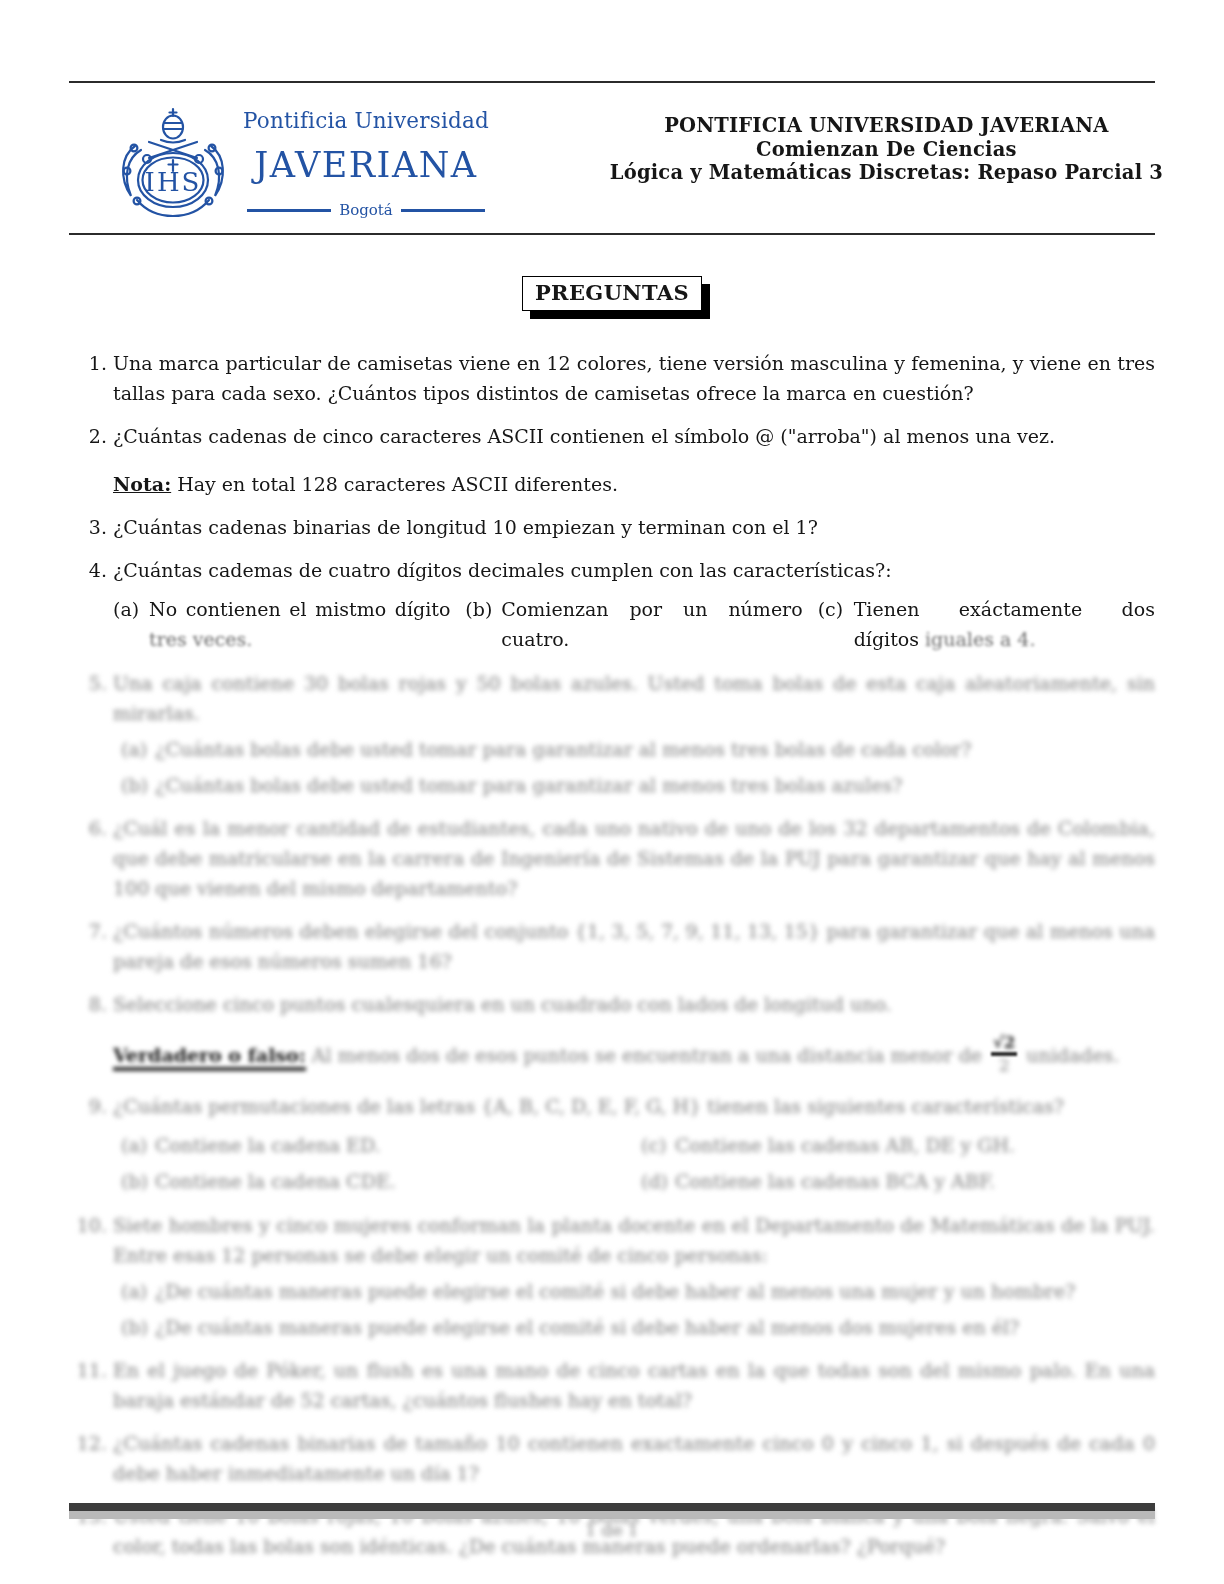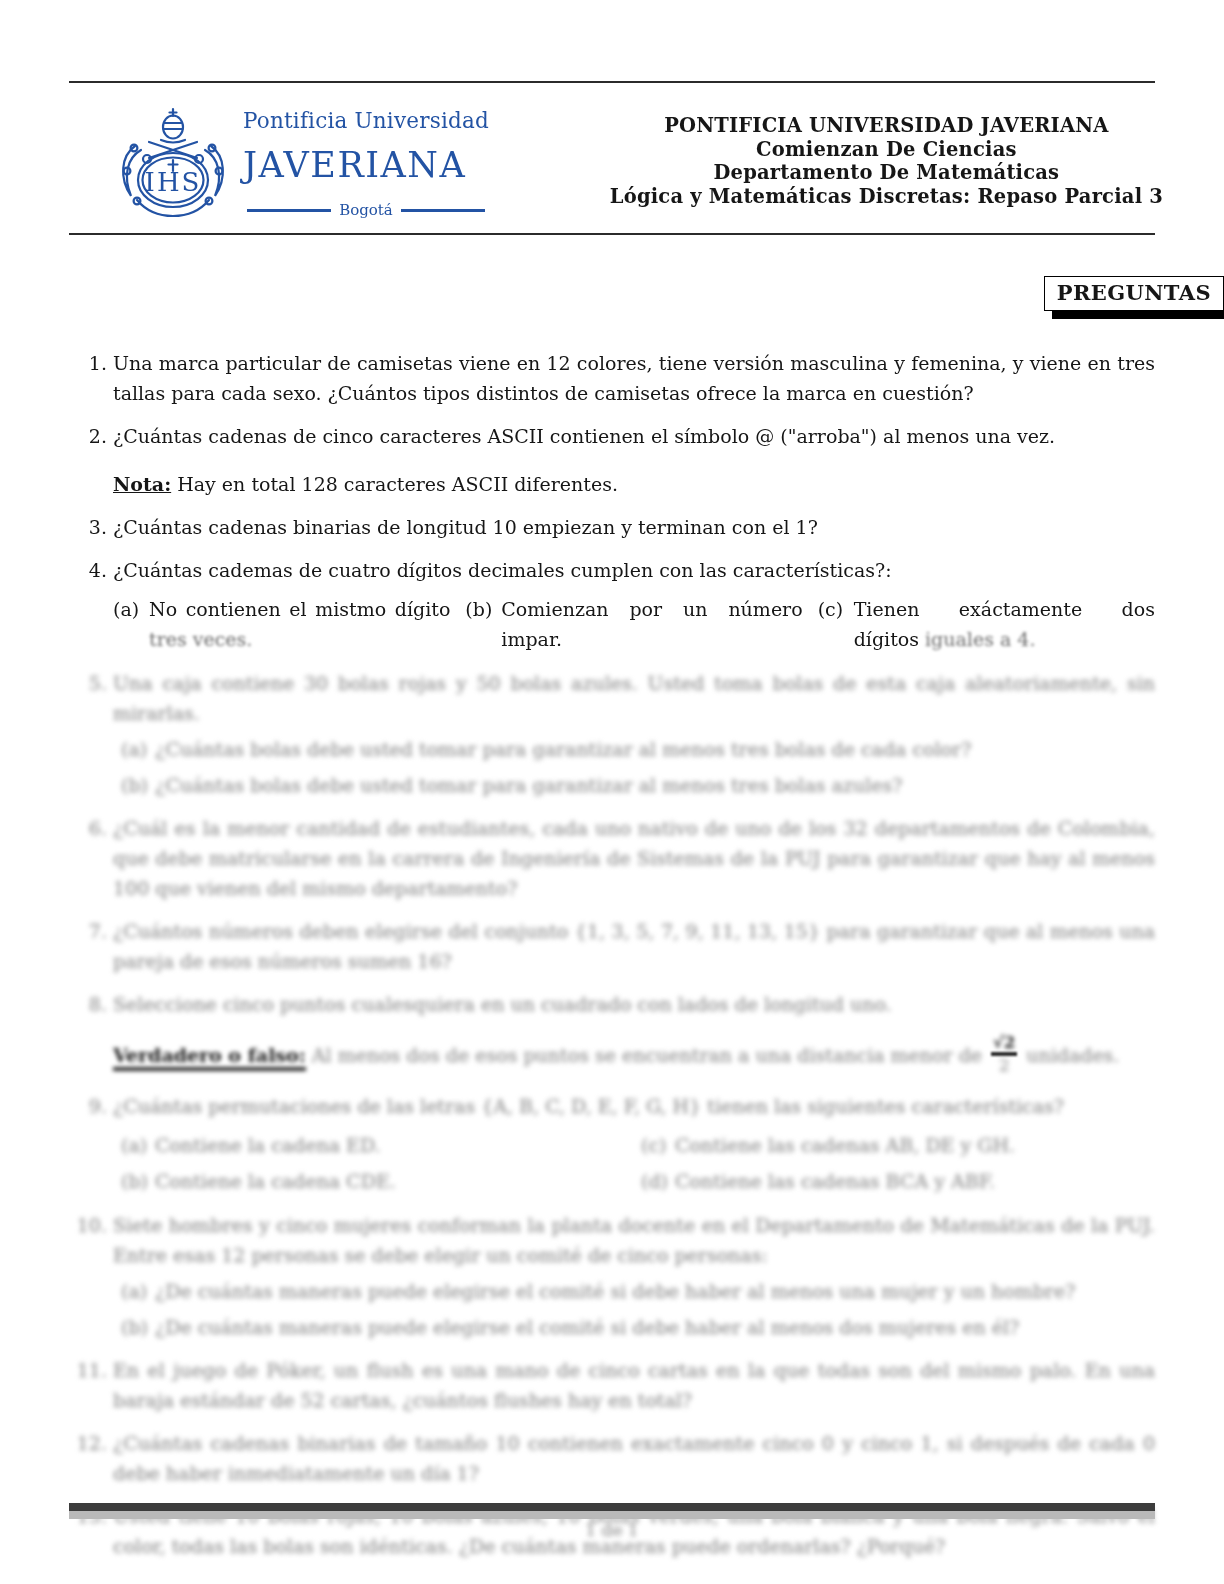"Pontificia Universidad" .logo-text { text-align: none -> center }
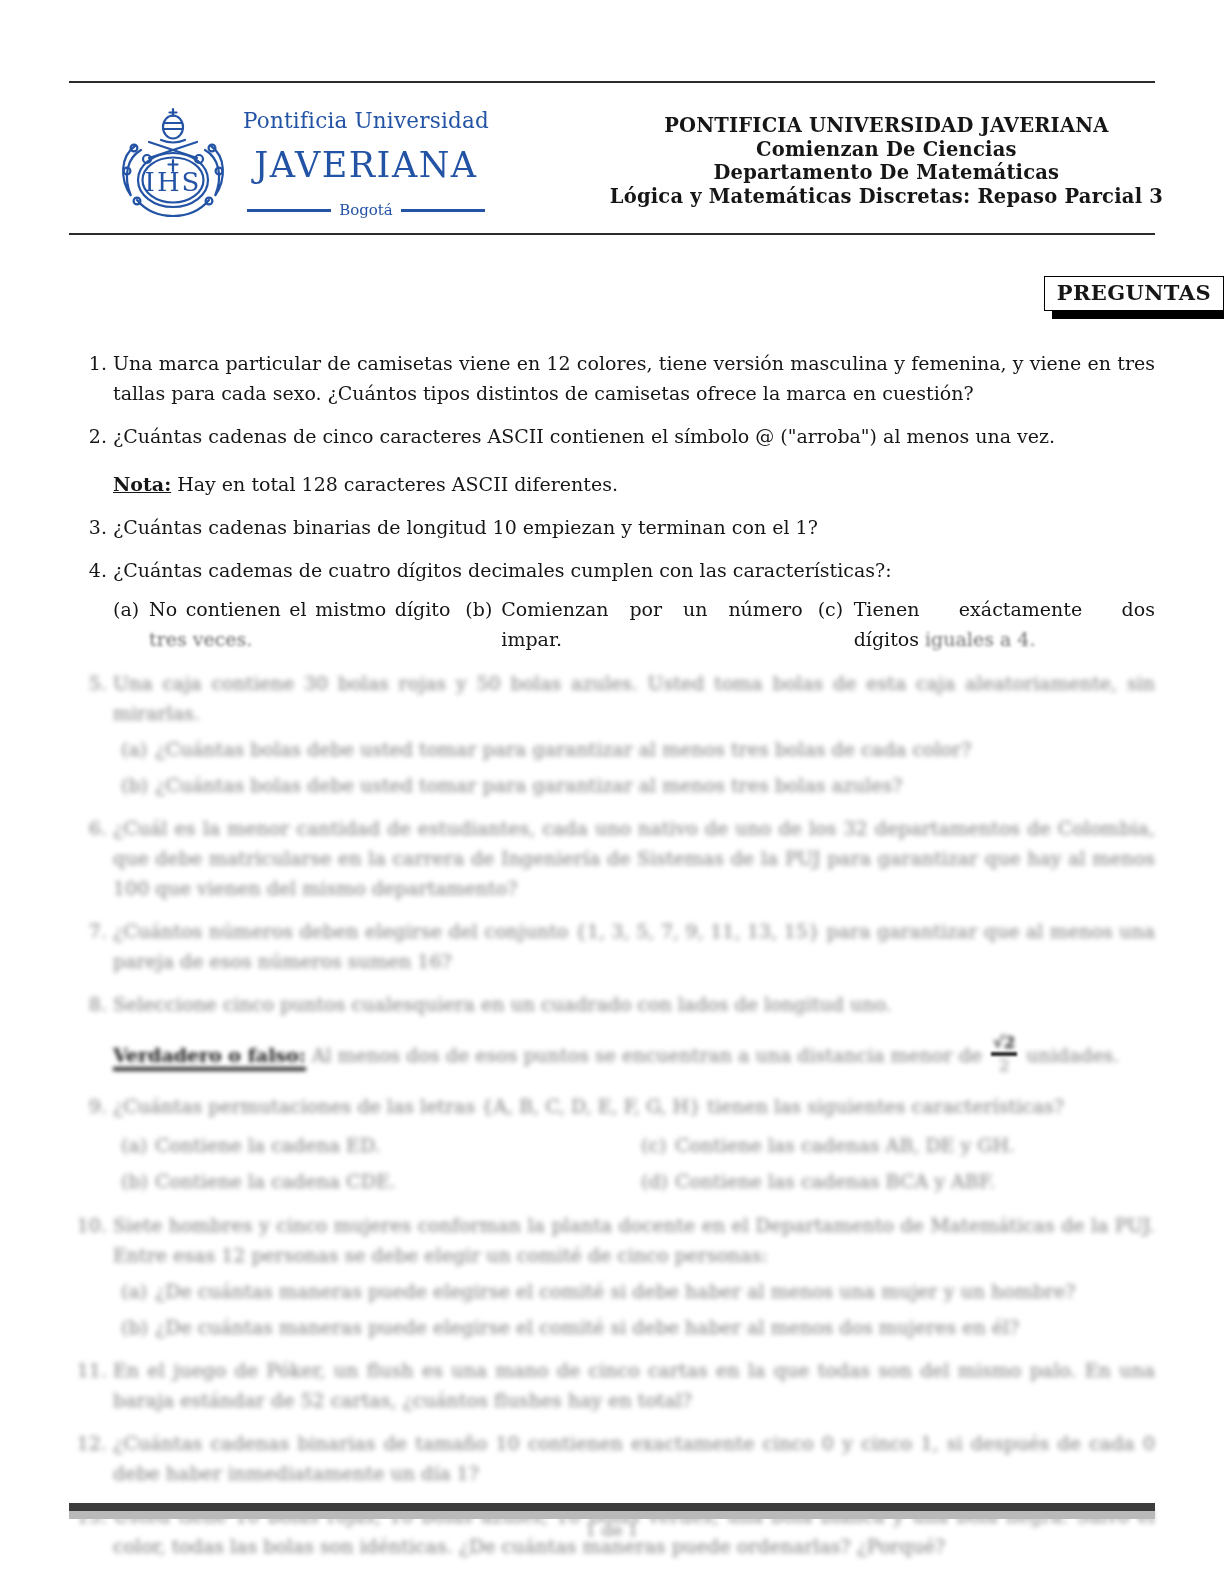"Departamento De Matemáticas" div { html: <div>Departamento De Matemáticas</div> -> none }
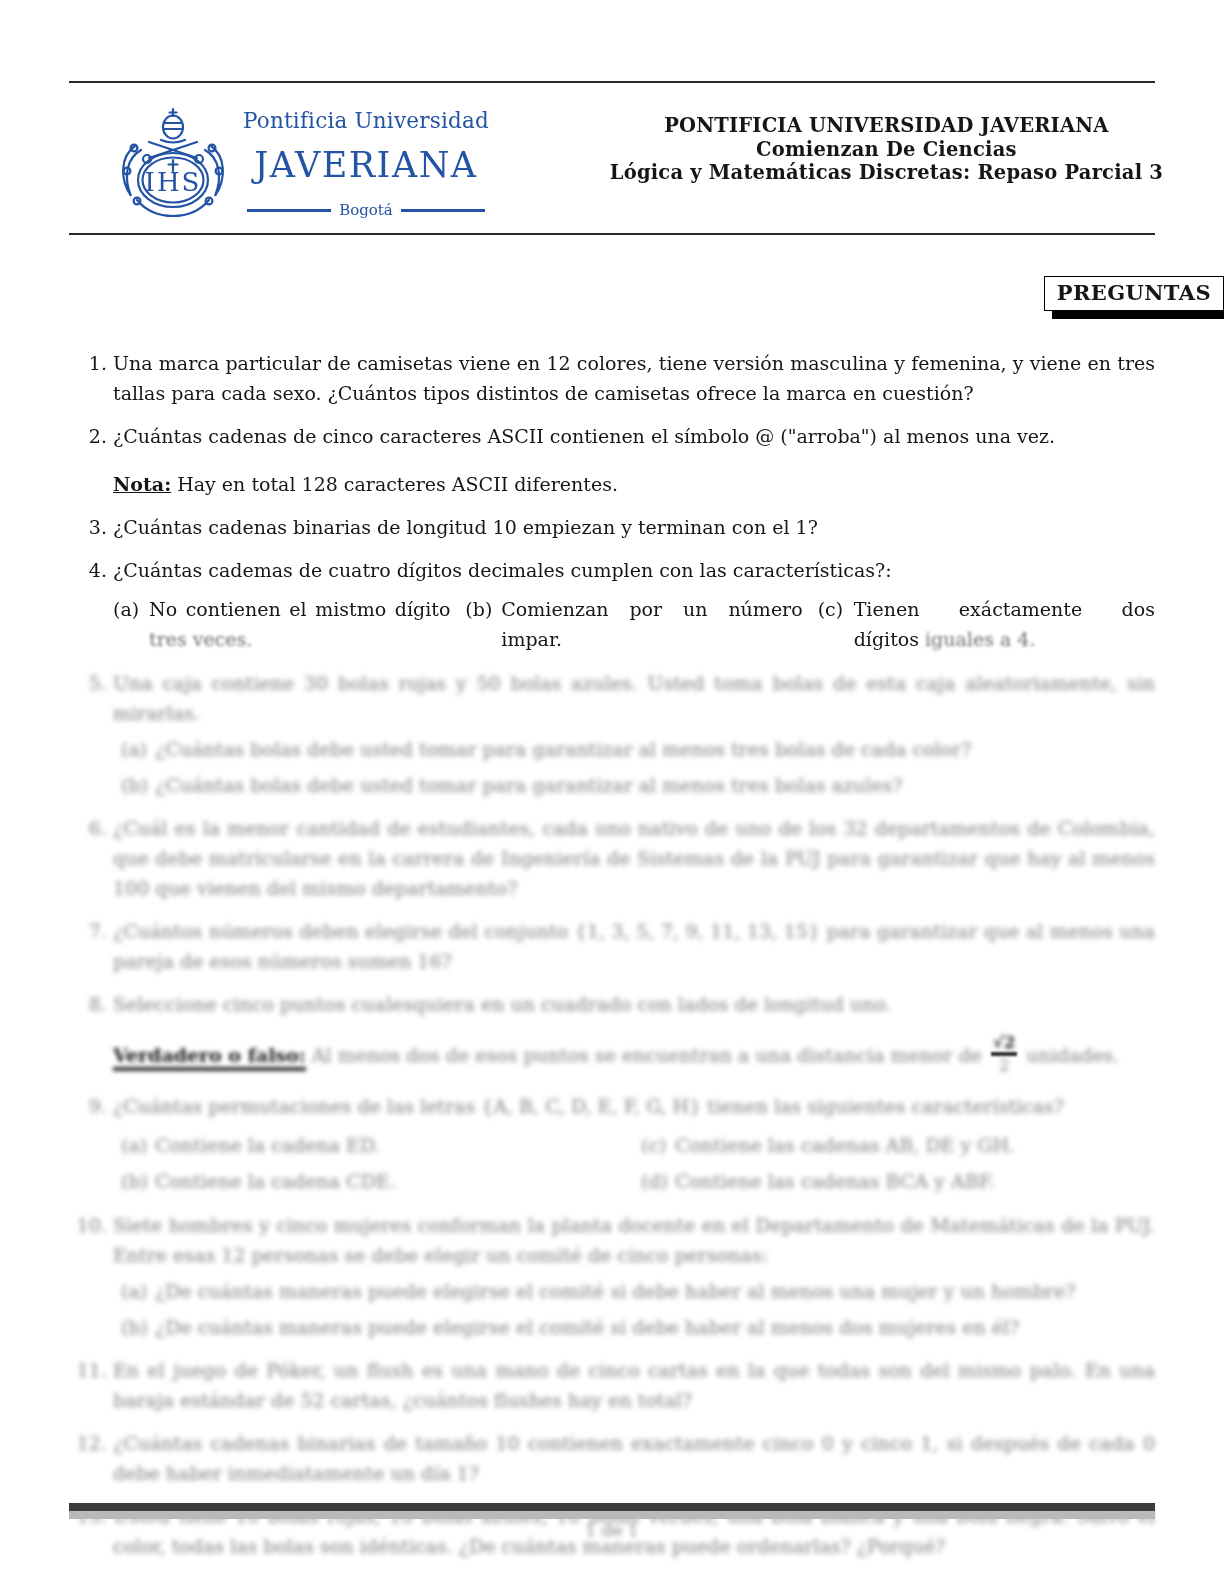"PREGUNTAS" .title-wrap { text-align: right -> center }
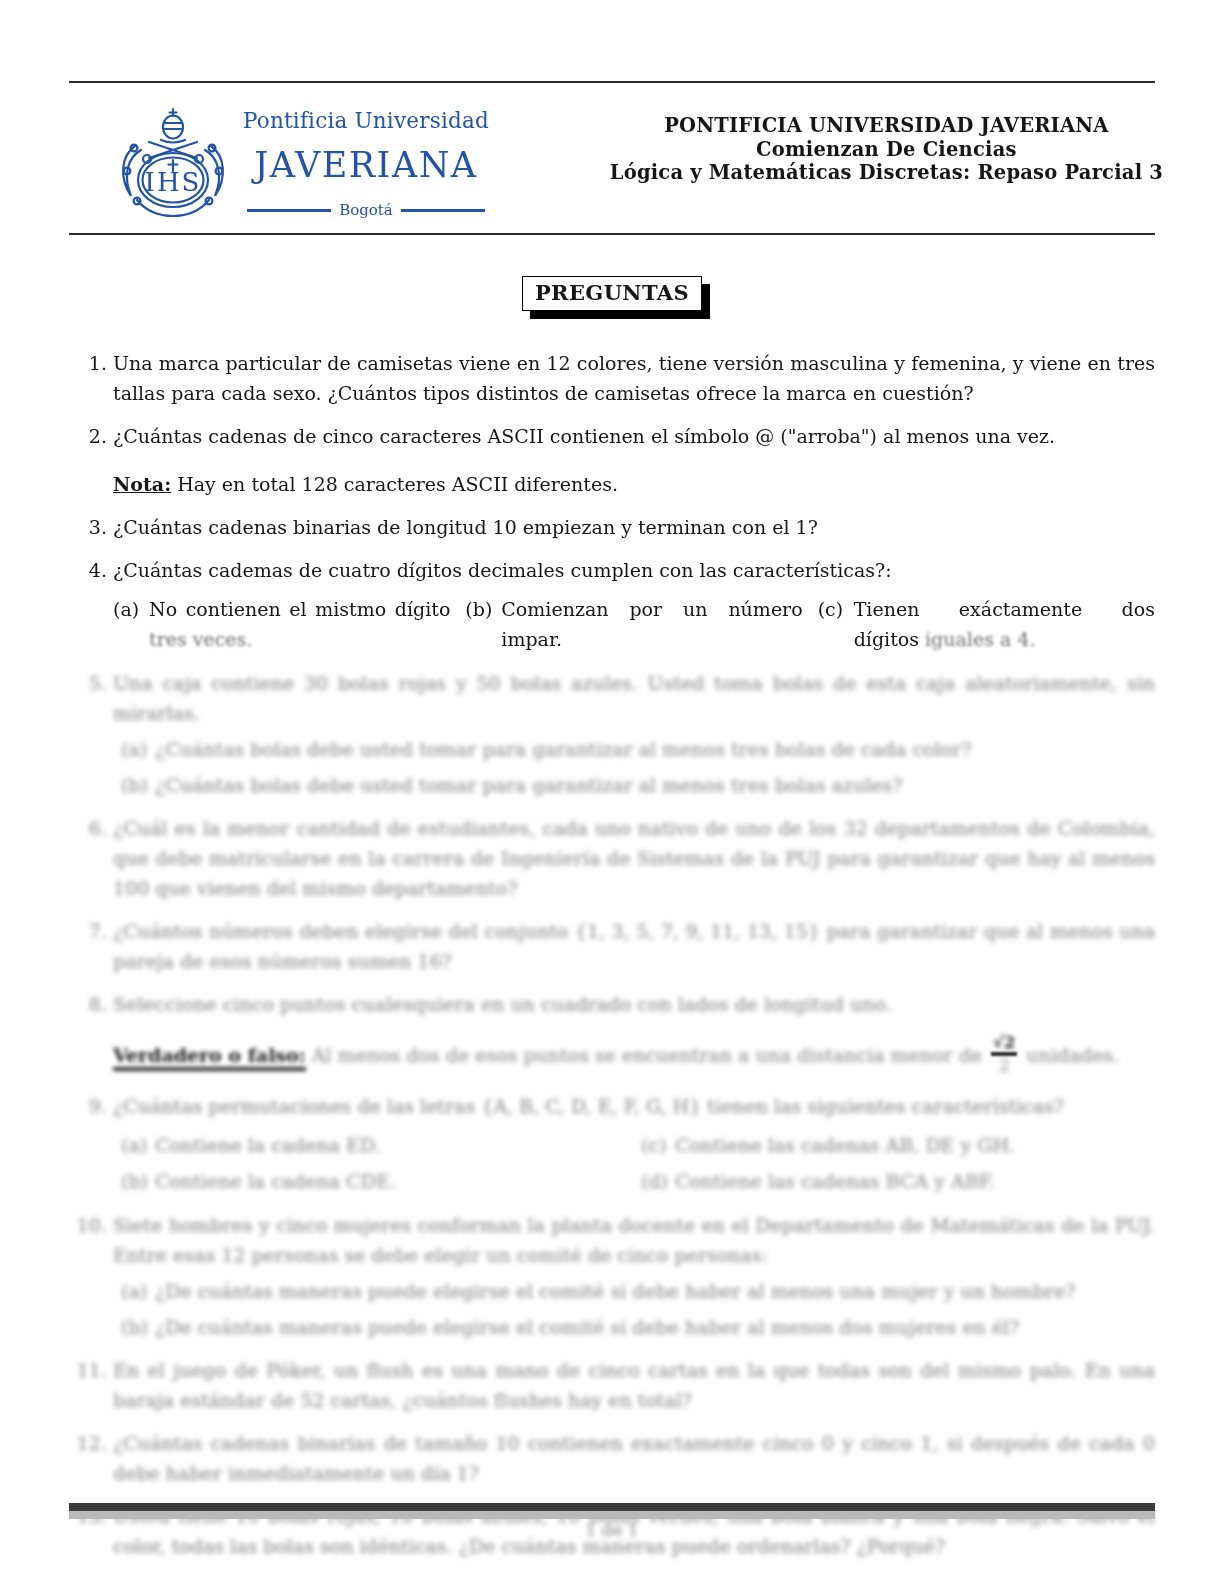"Comienzan por un número impar." span { text: impar -> cuatro }
